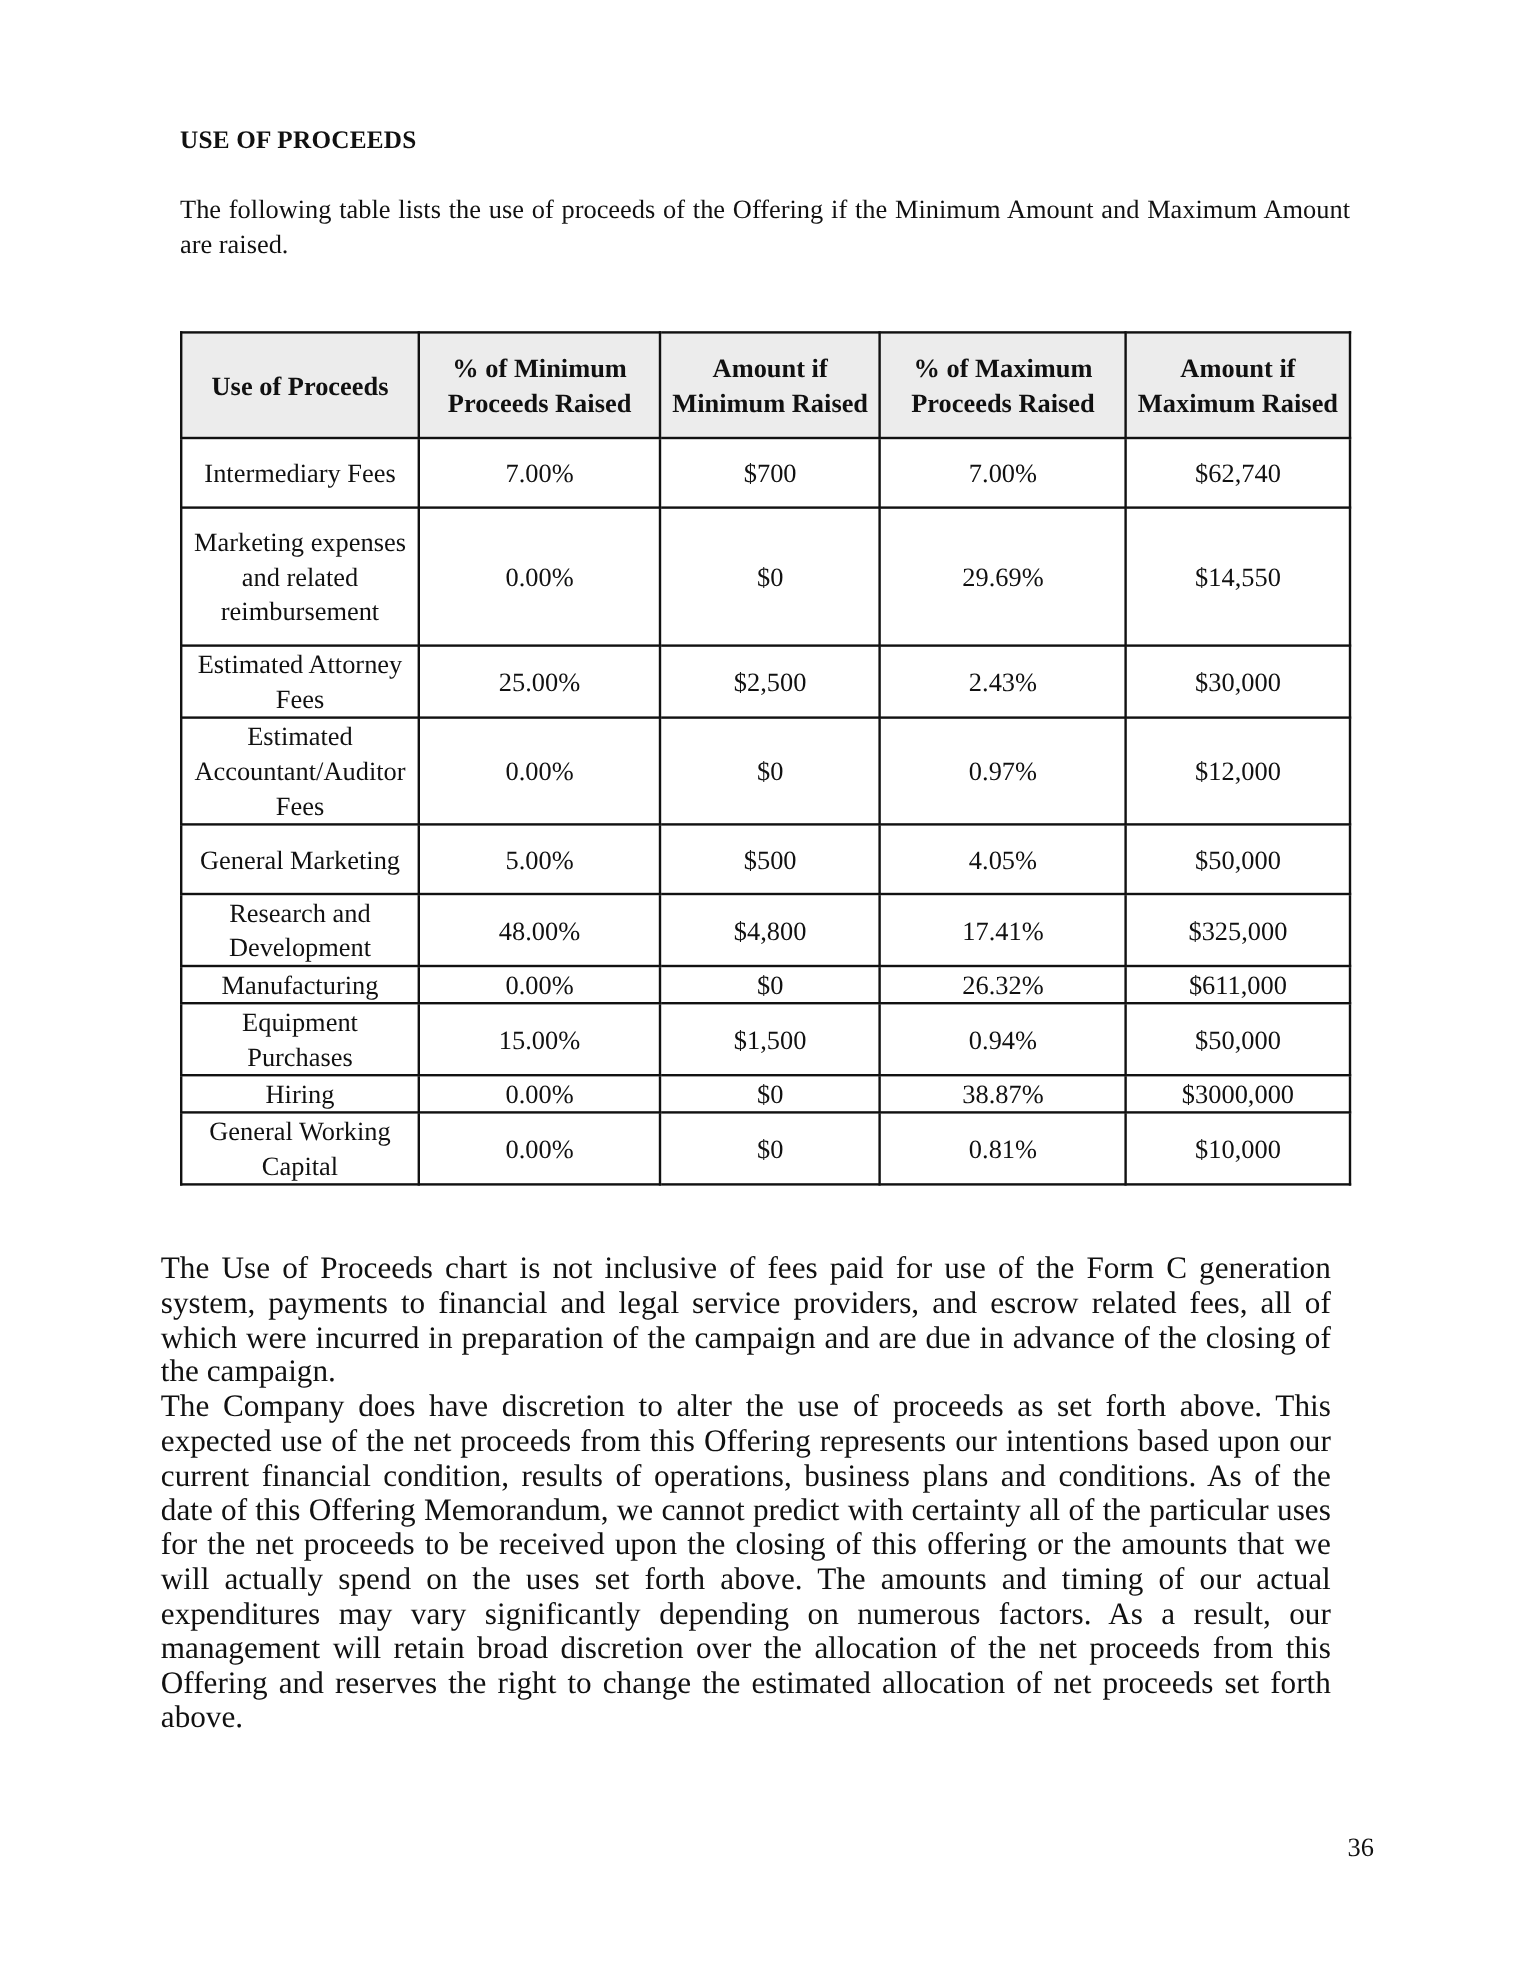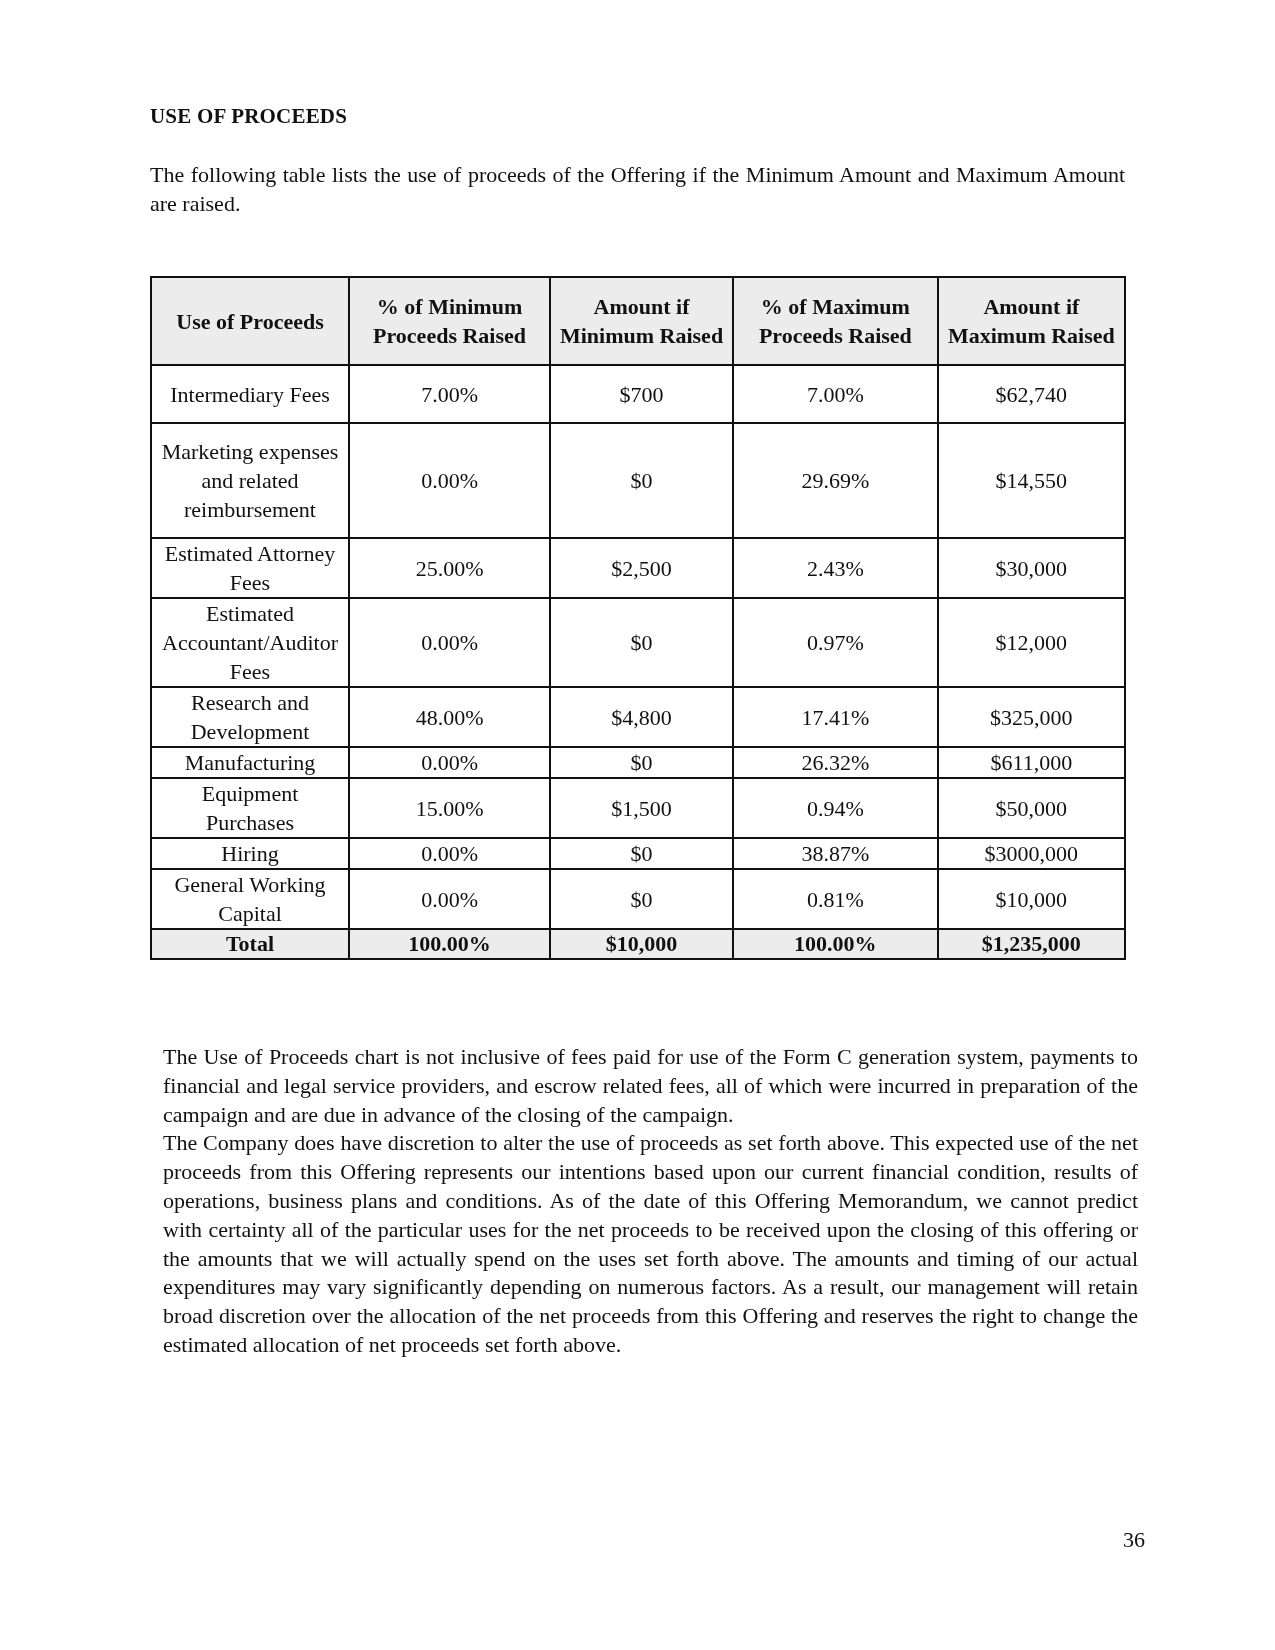"General Marketing" tr.r-2 { html: none -> <tr> <td>General Marketing</td> <td>5.00%</td> <td>$500</td> <td>4.05%</td> <td>$50,000</td> </tr> }
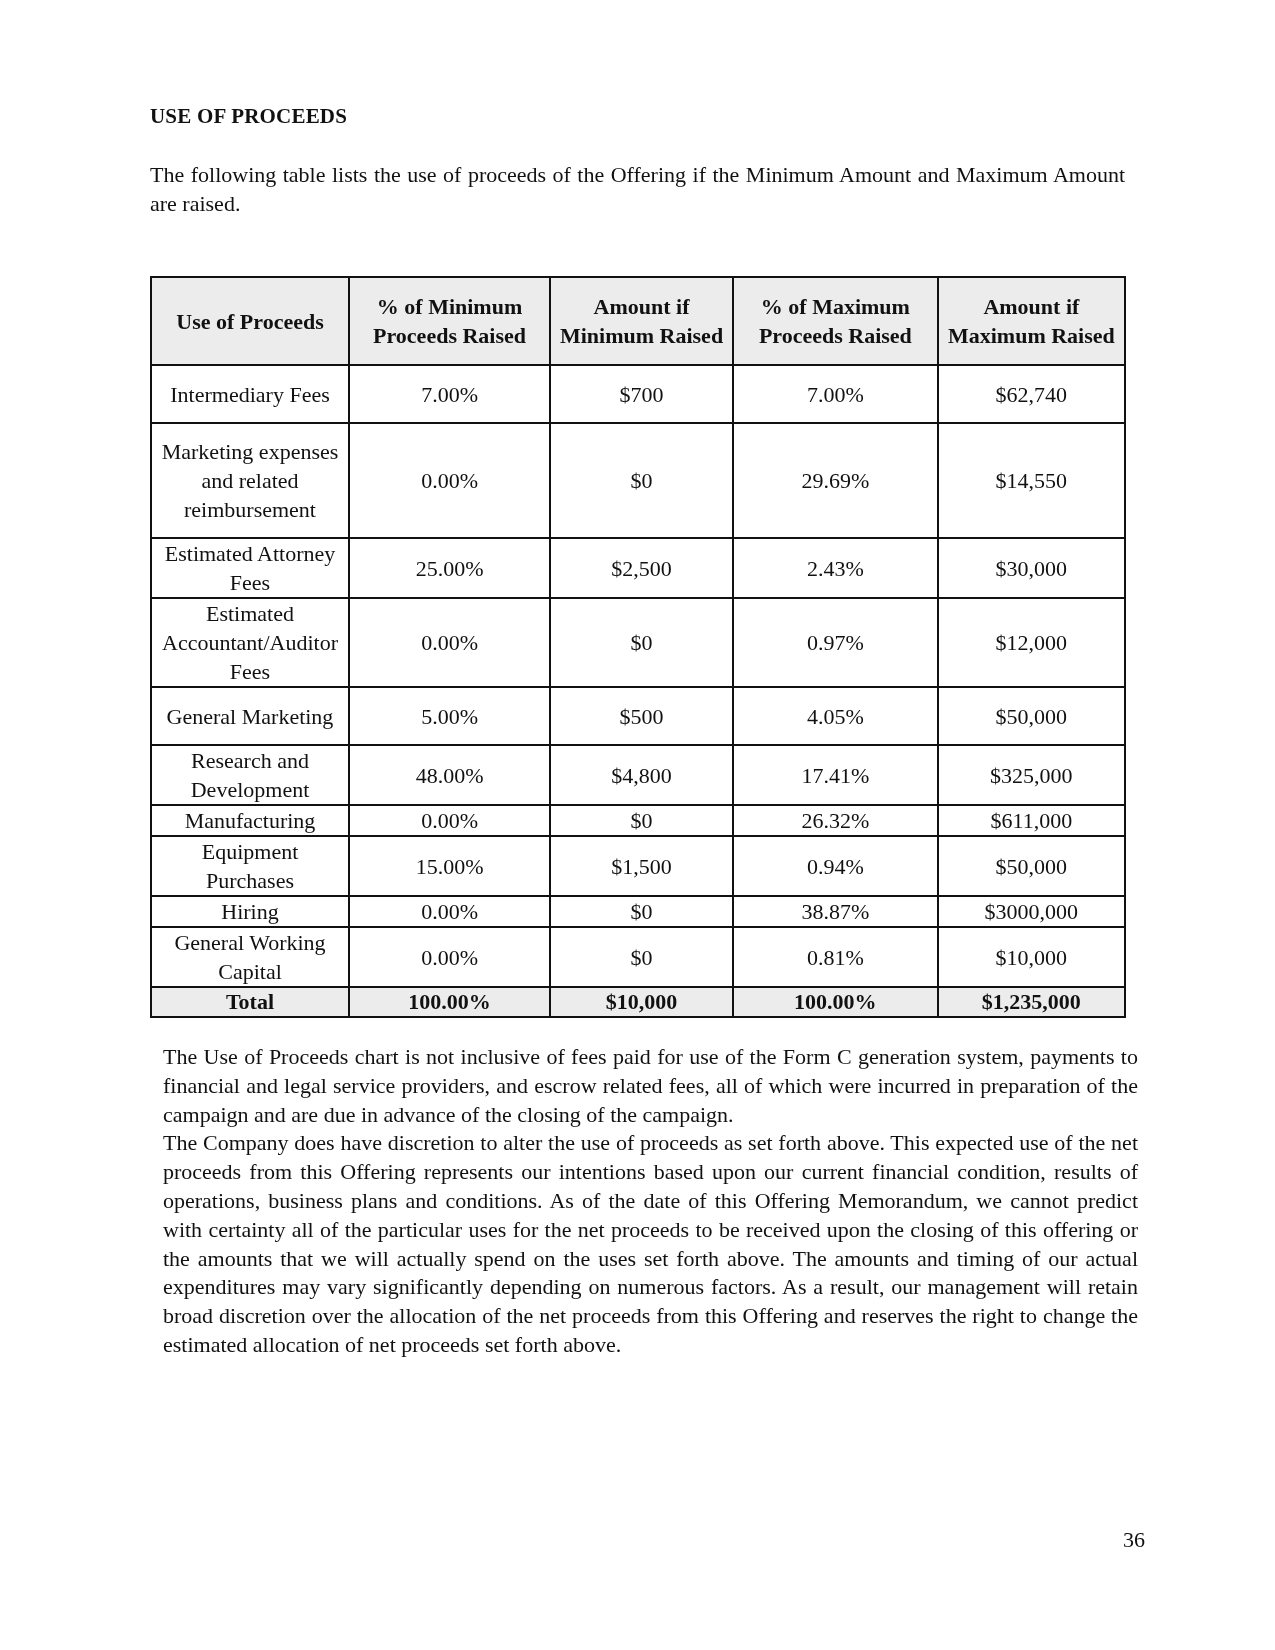"Total" tr.total { html: <tr> <td>Total</td> <td>100.00%</td> <td>$10,000</td> <td>100.00%</td> <td>$1,235,000</td> </tr> -> none }
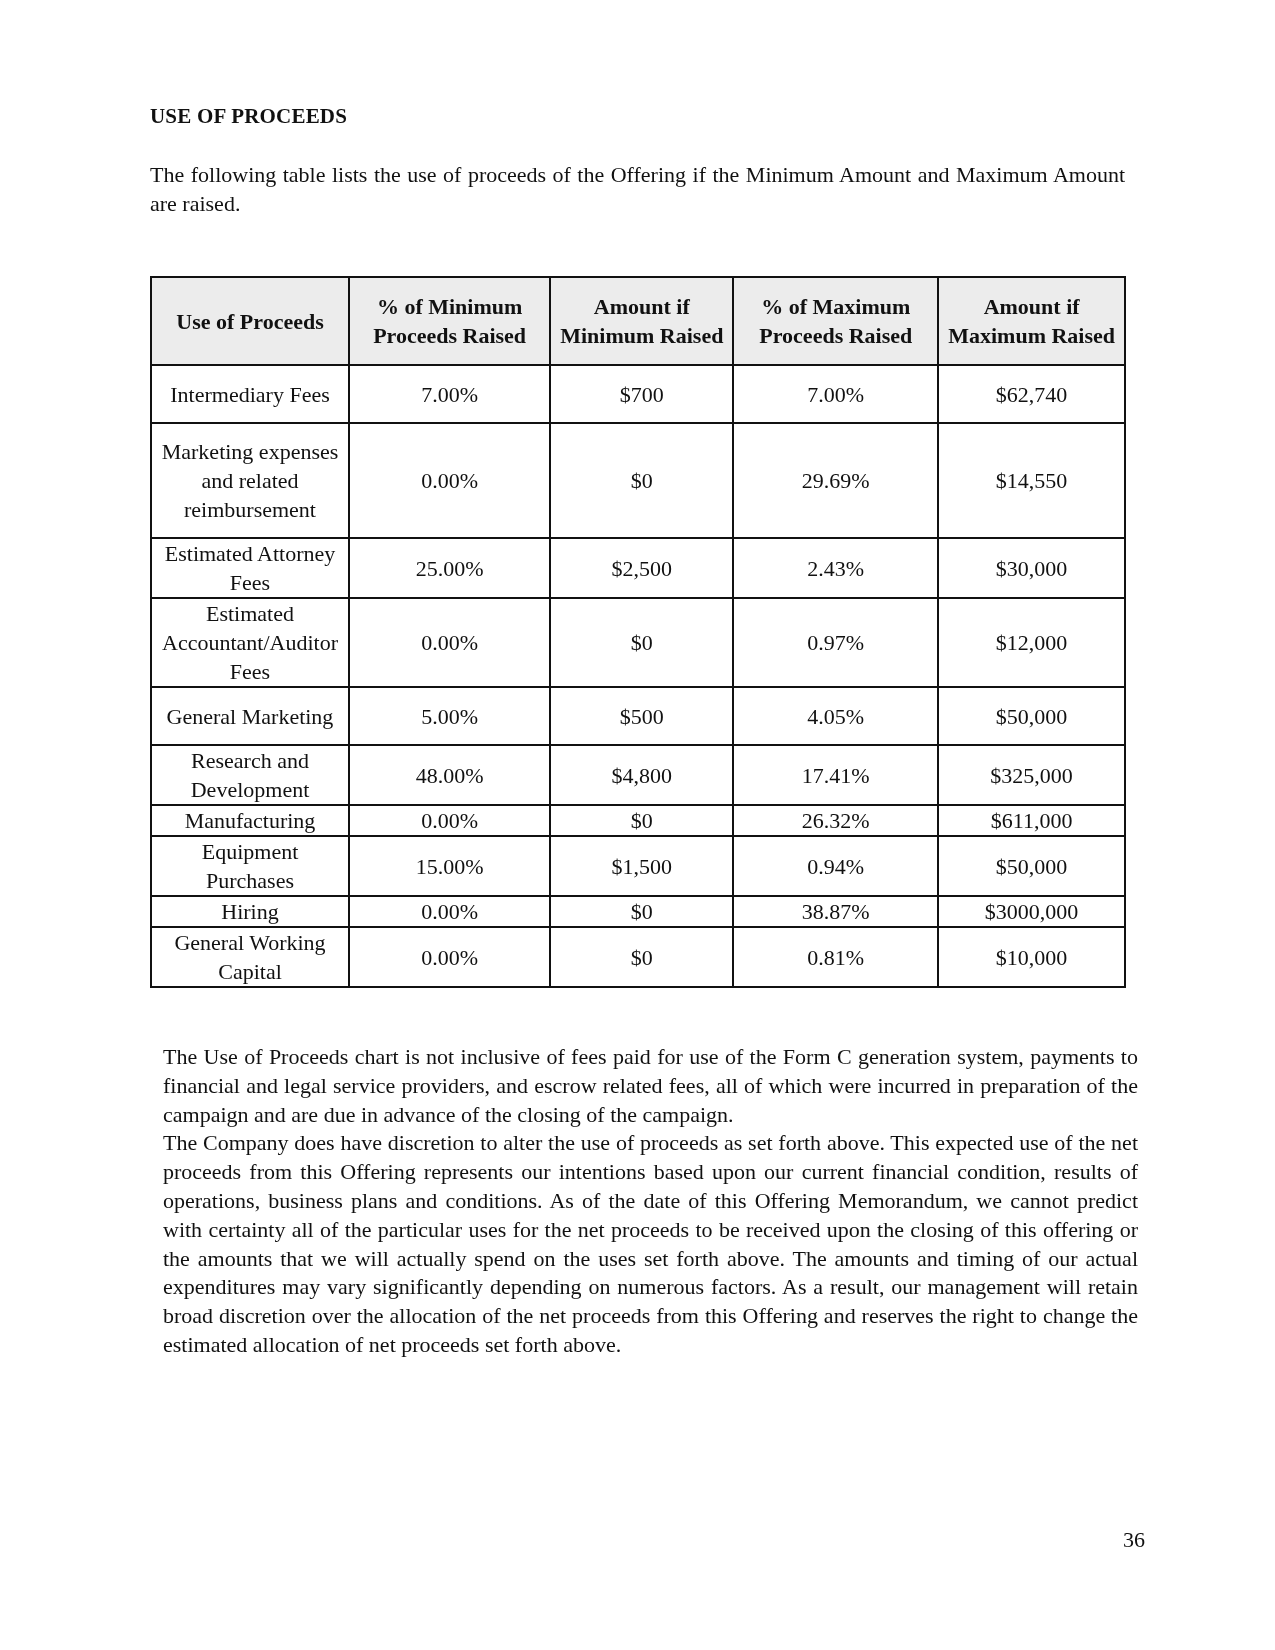"The Use of Proceeds chart" .body-text { font-size: 22px -> 26px; left: 163px -> 134px }
